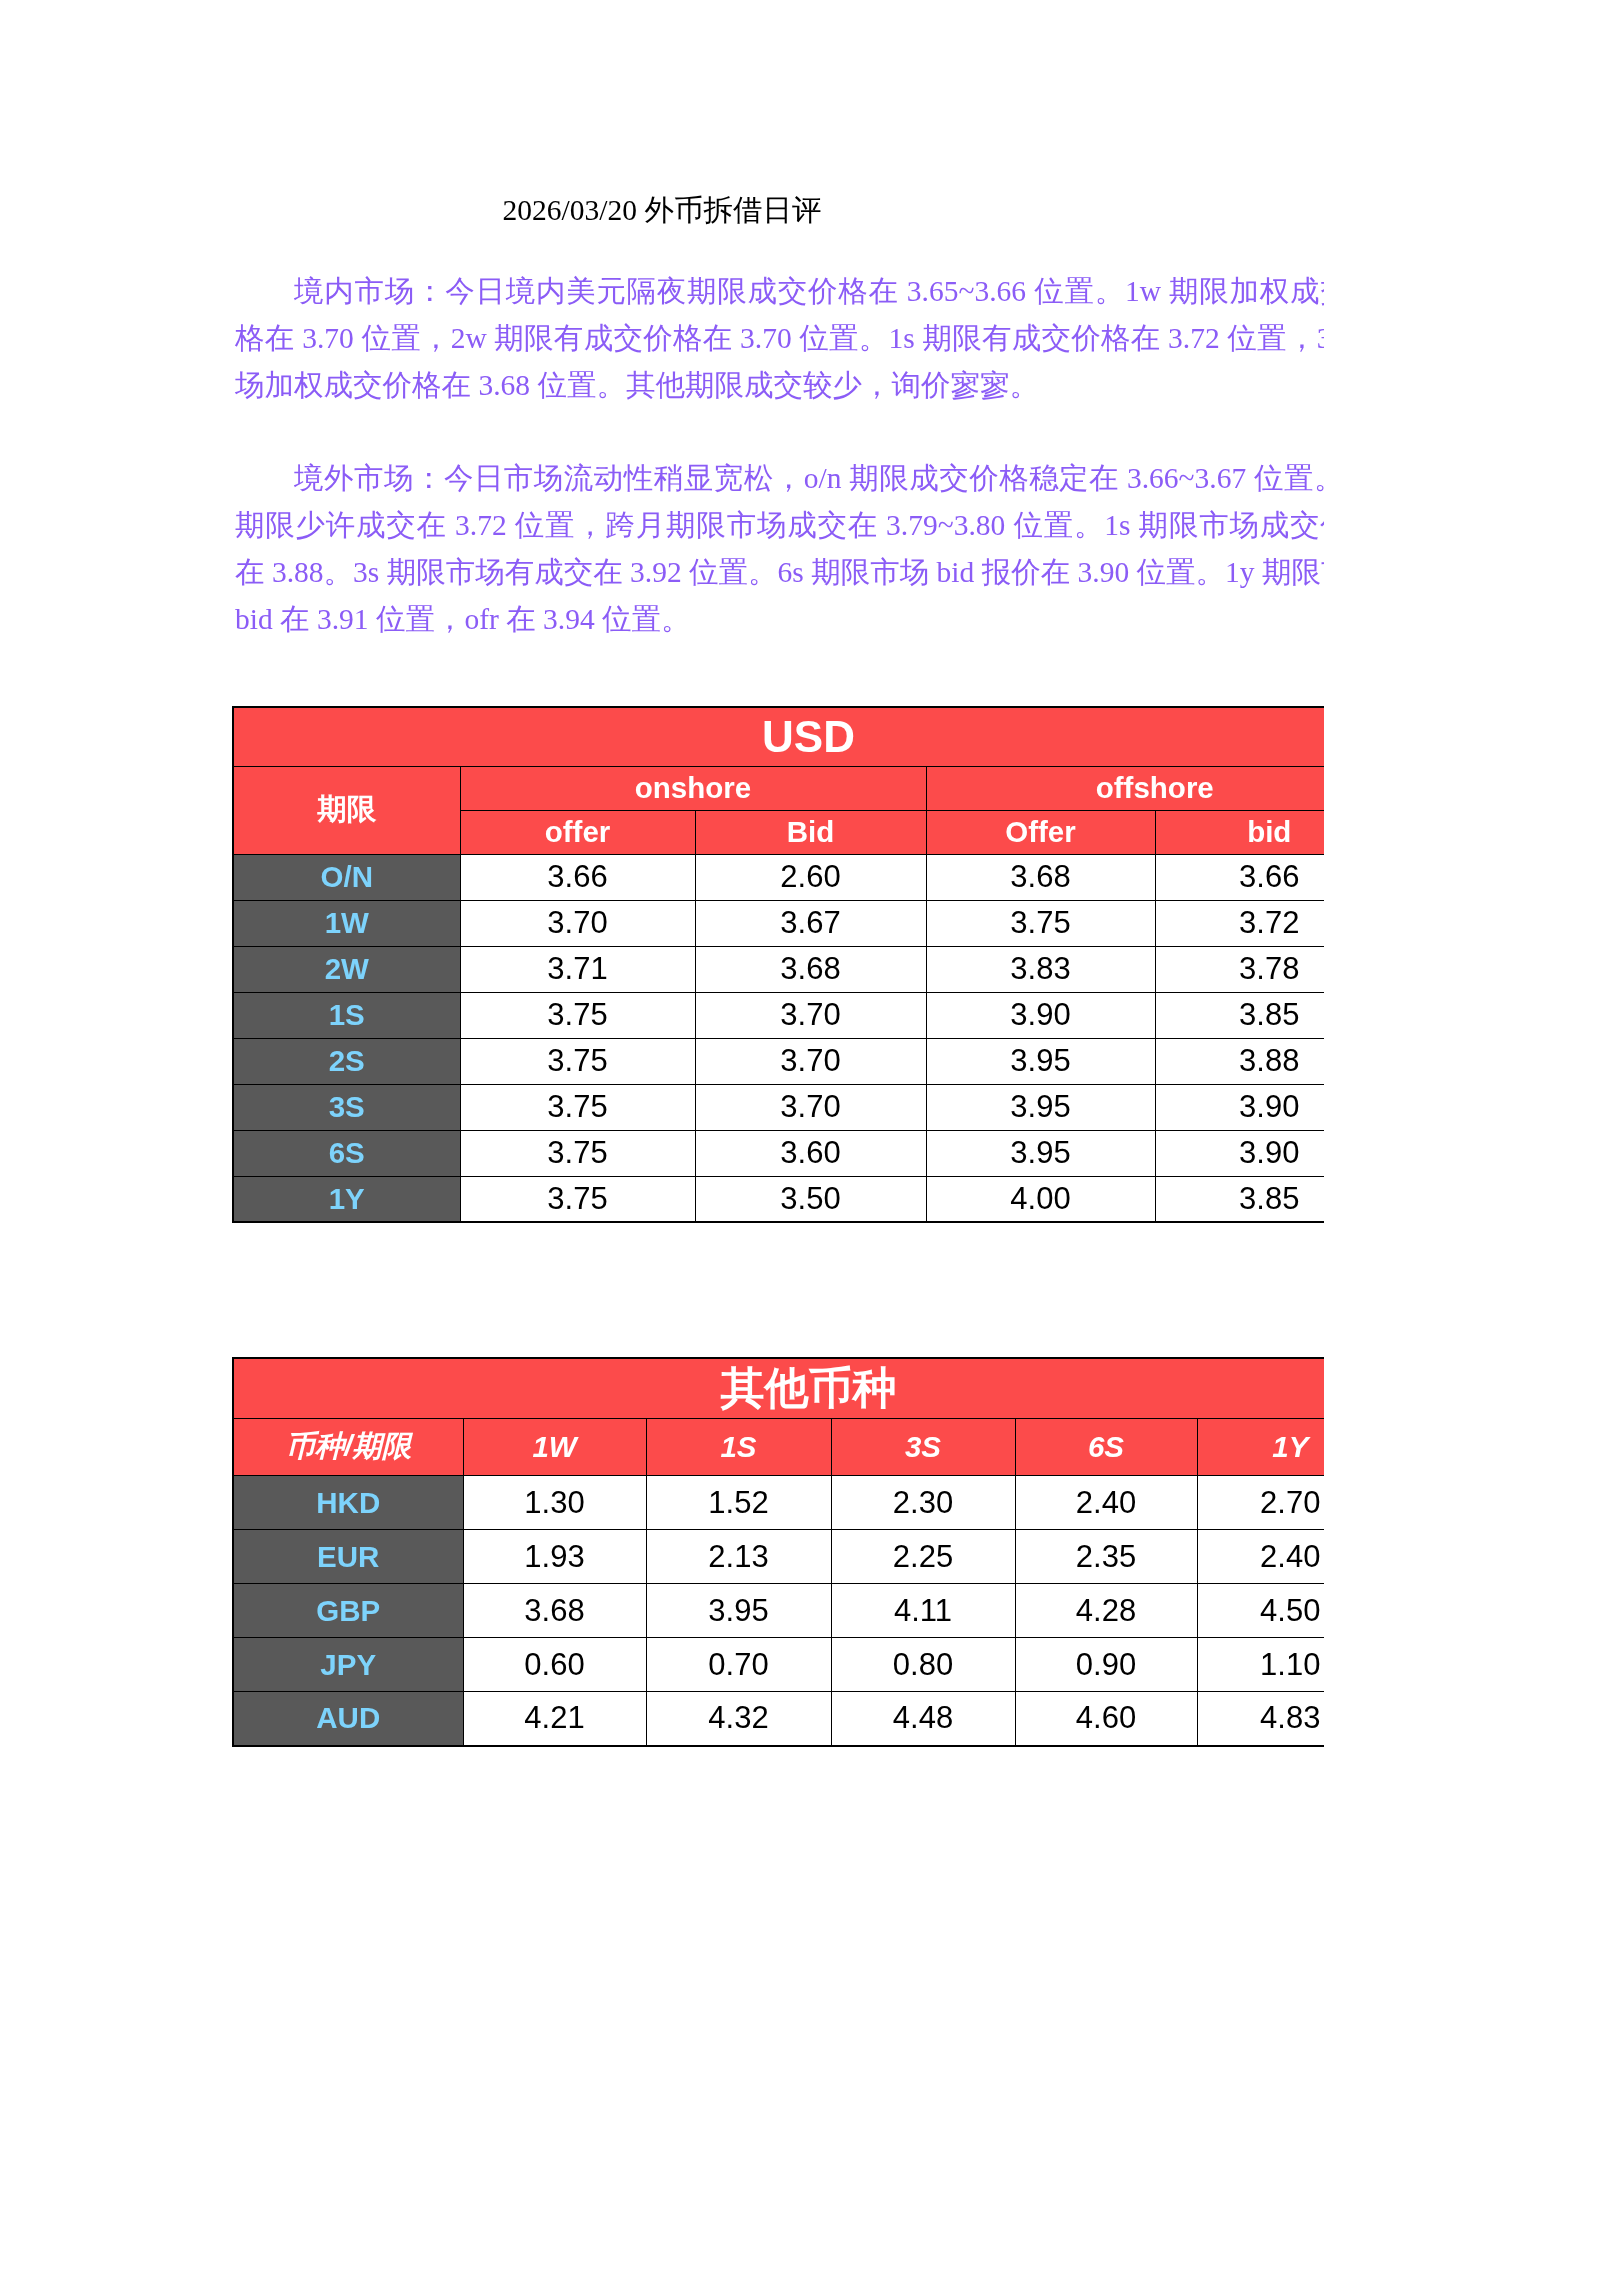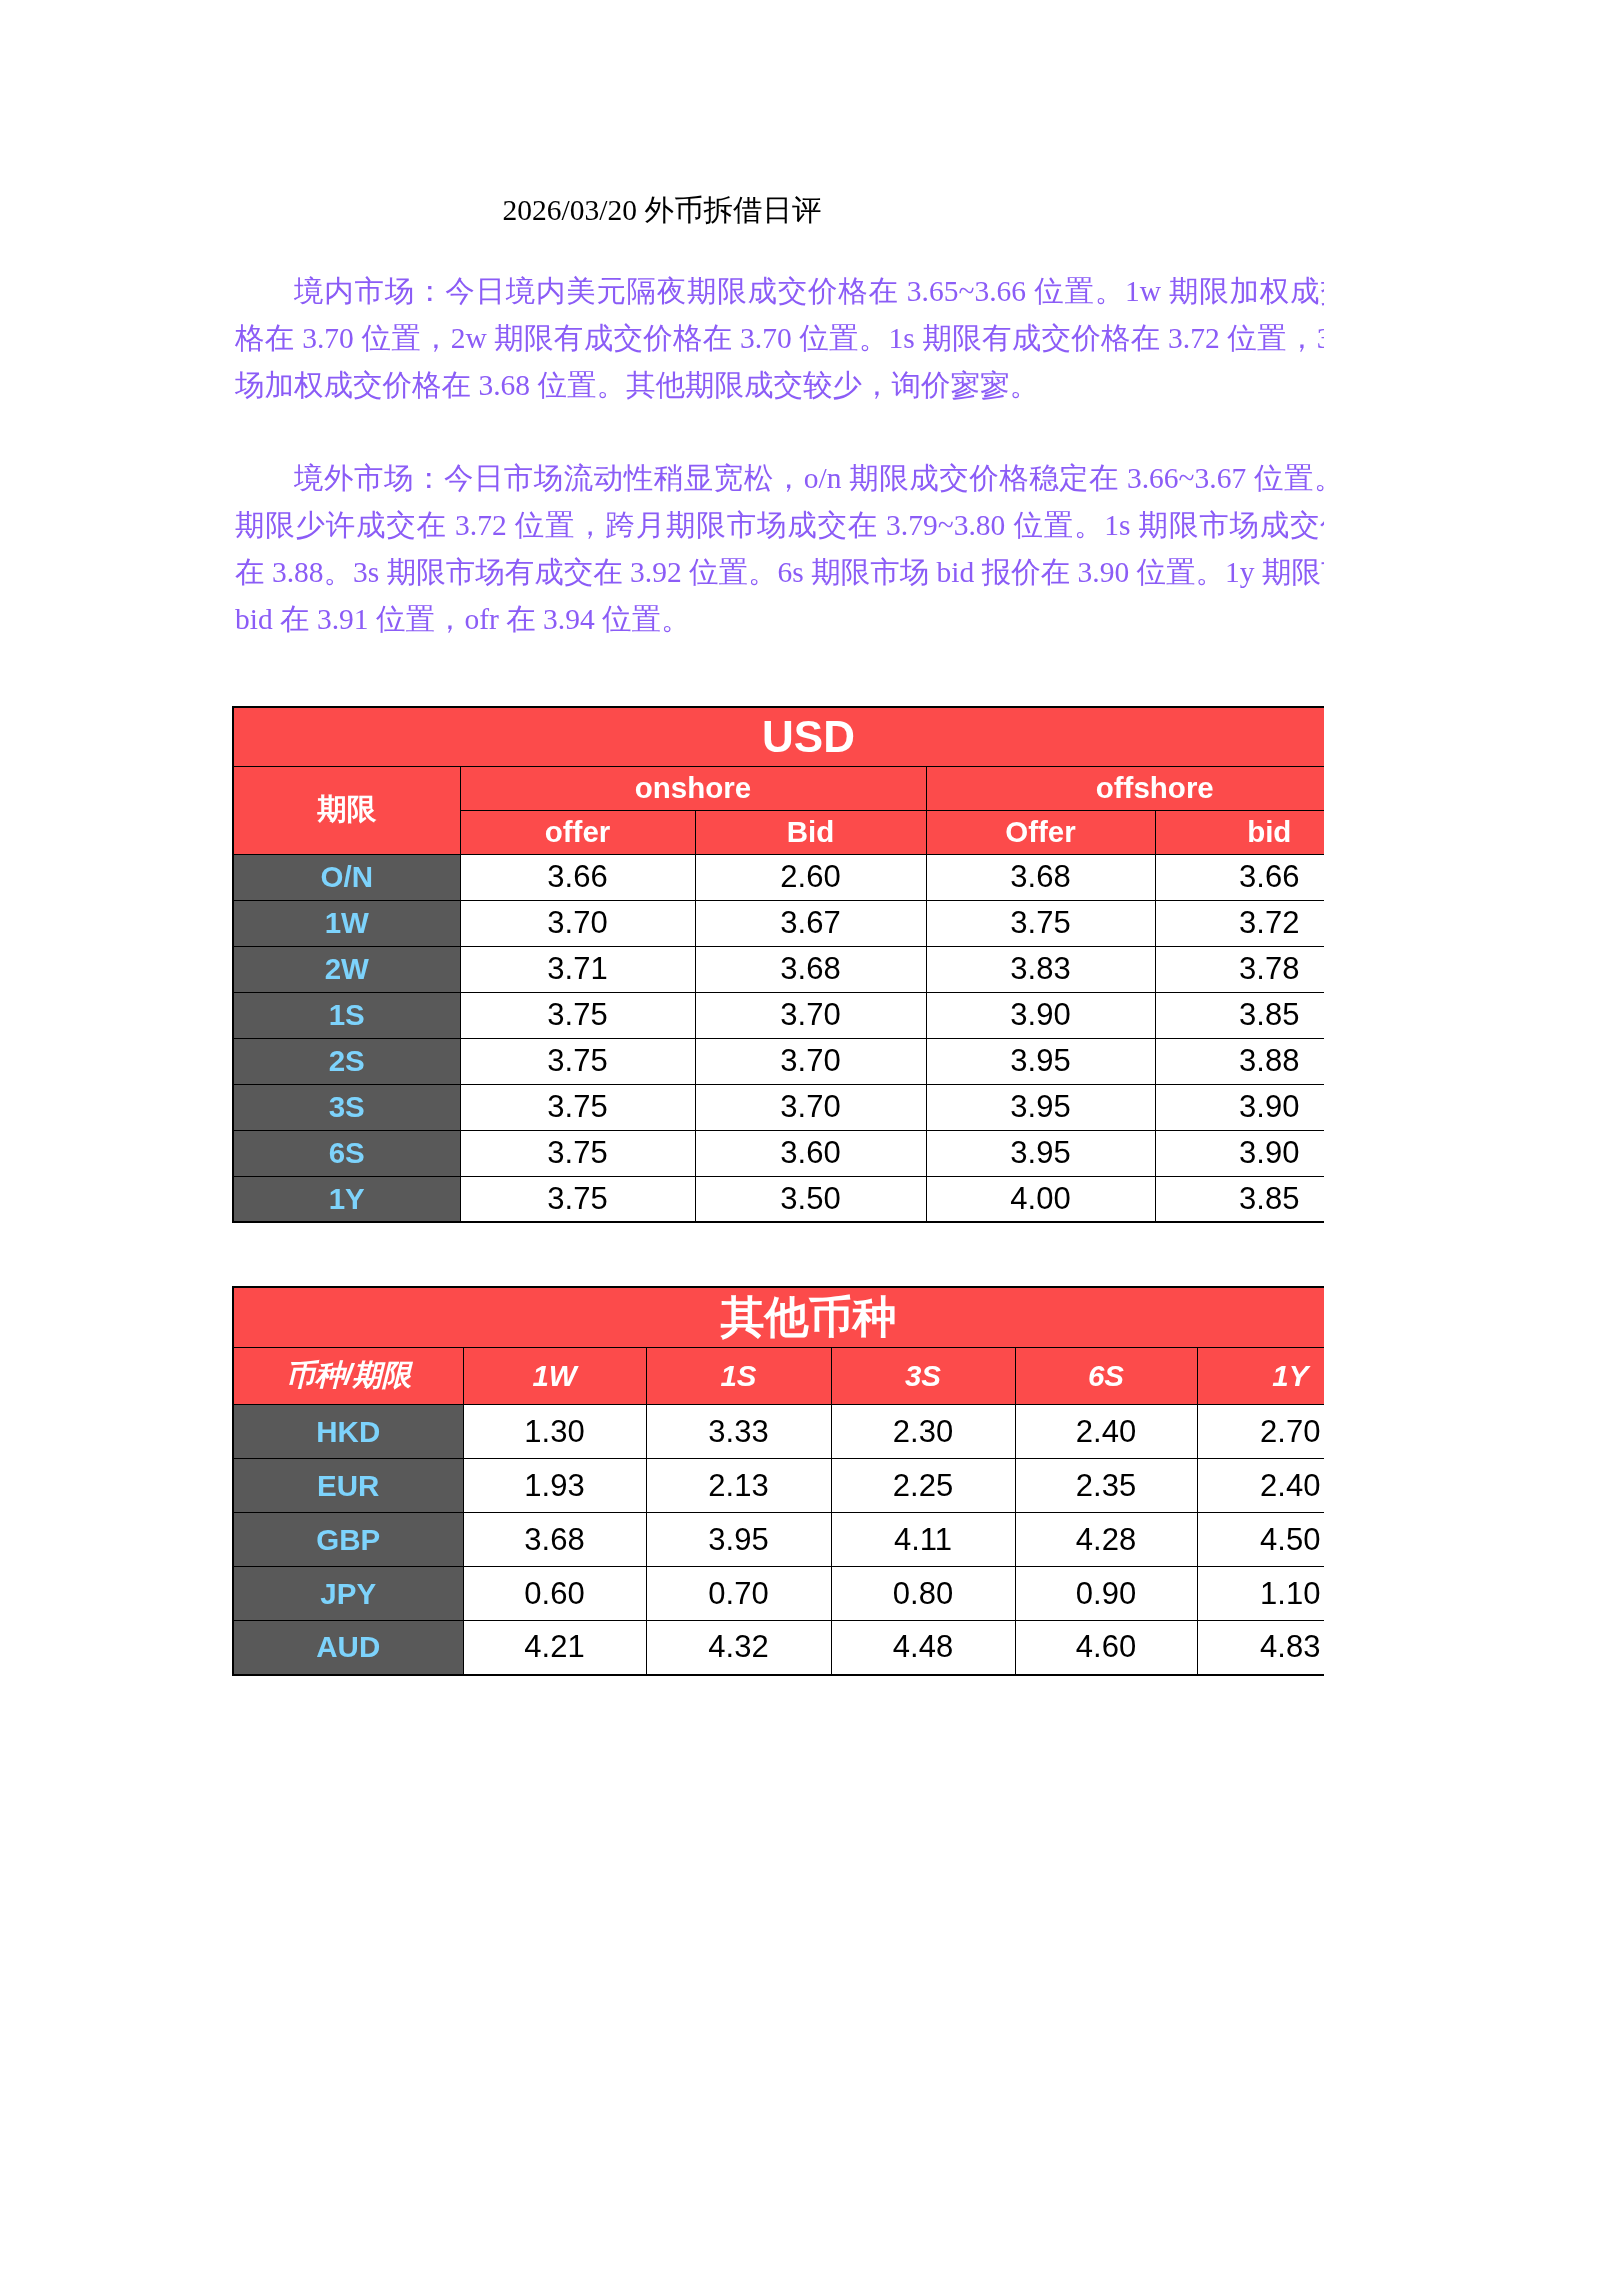"其他币种" #other-table { top: 1286px -> 1357px }
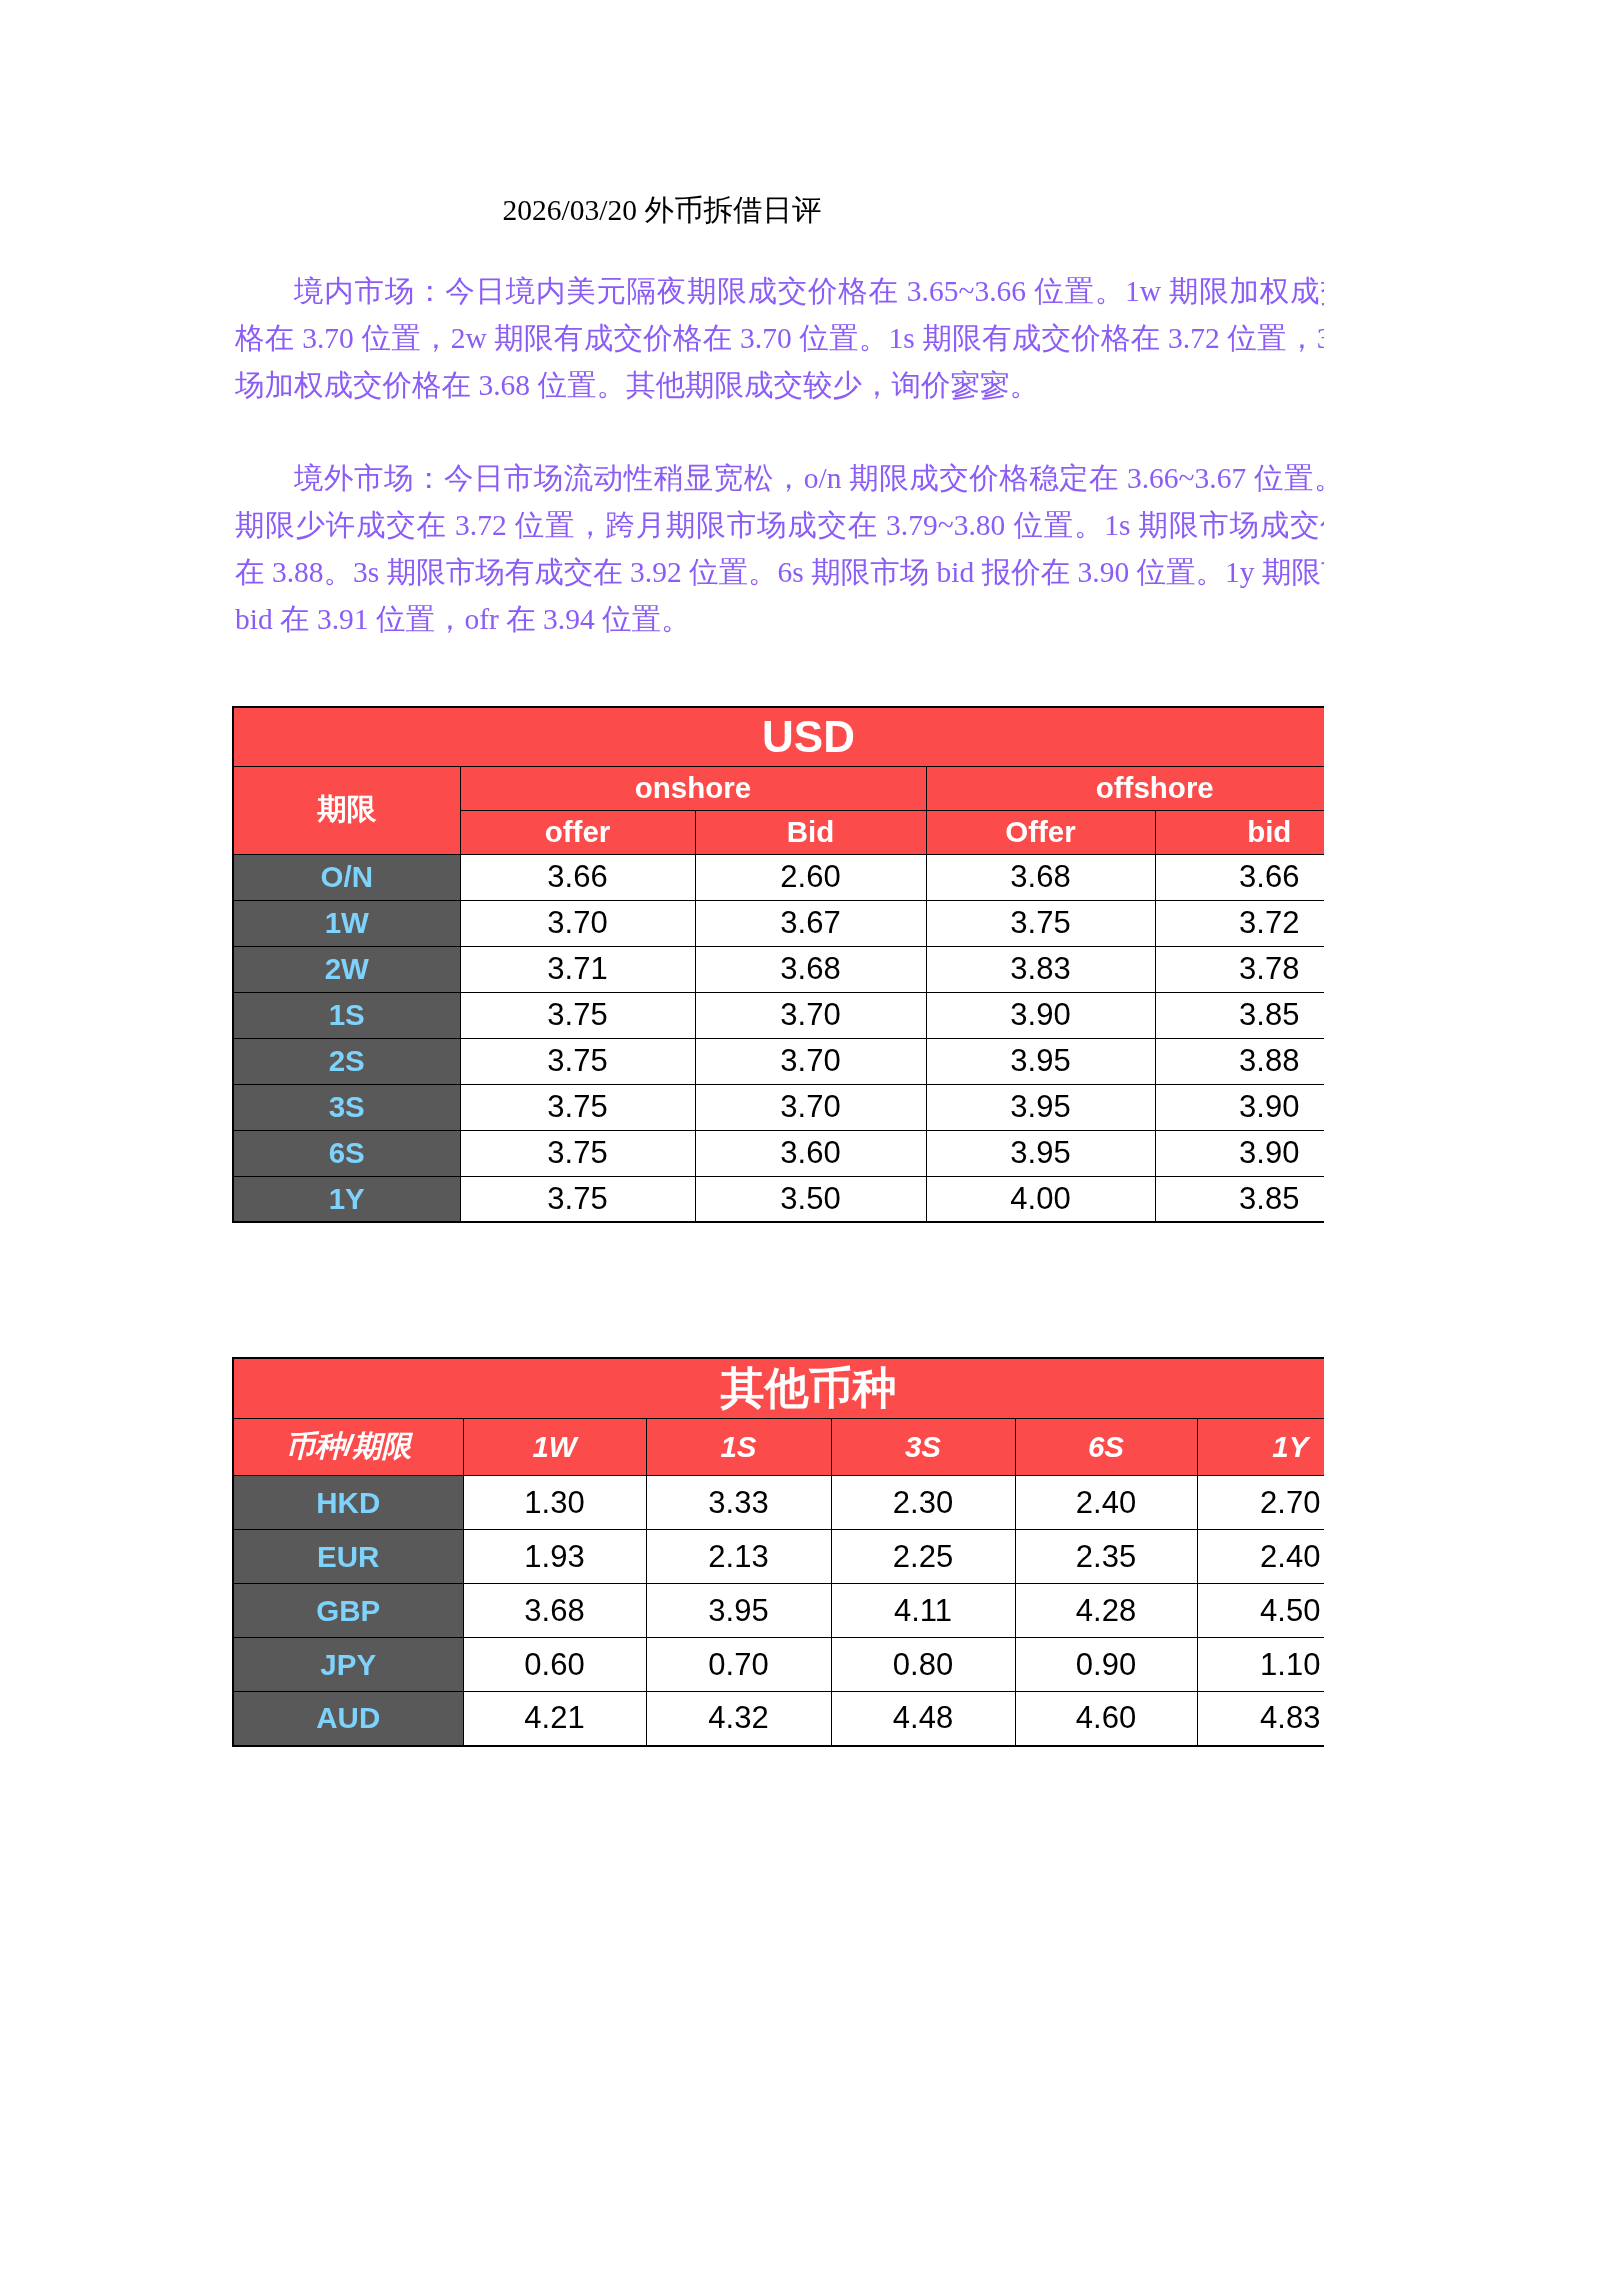"3.33" td.val { text: 3.33 -> 1.52 }
